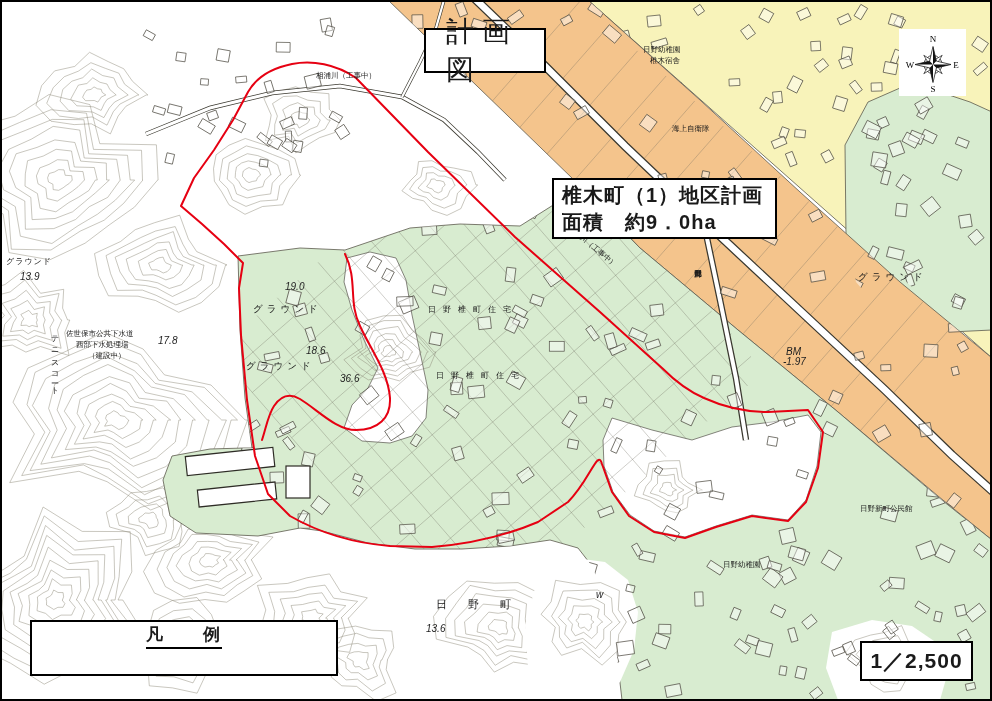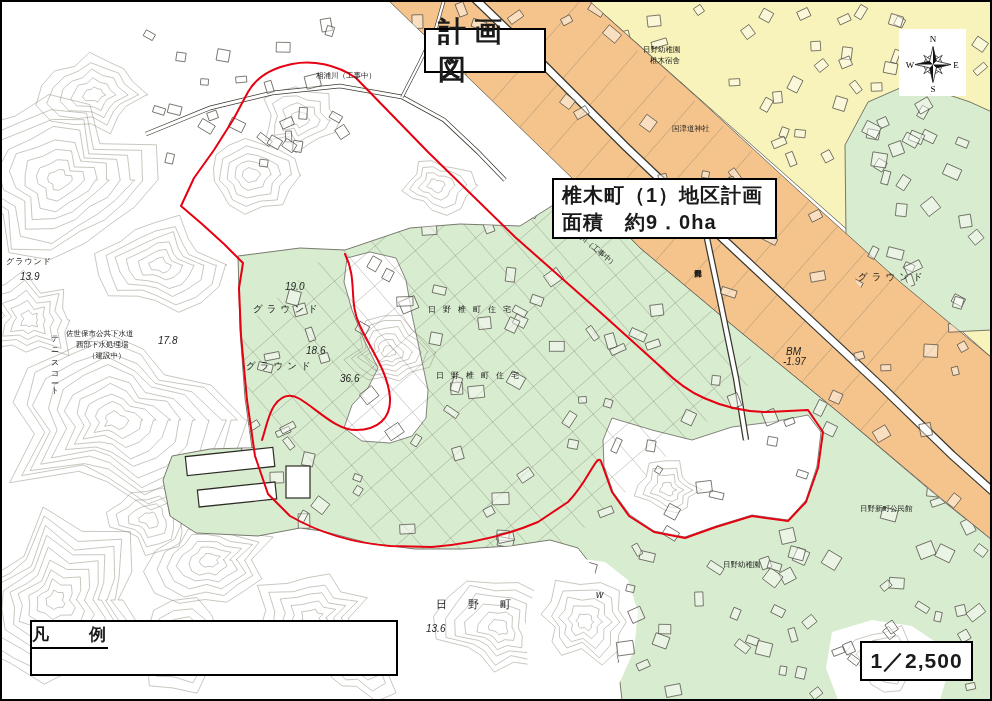"計画図" .title-box { font-weight: bold -> normal; padding-left: 12px -> 20px }
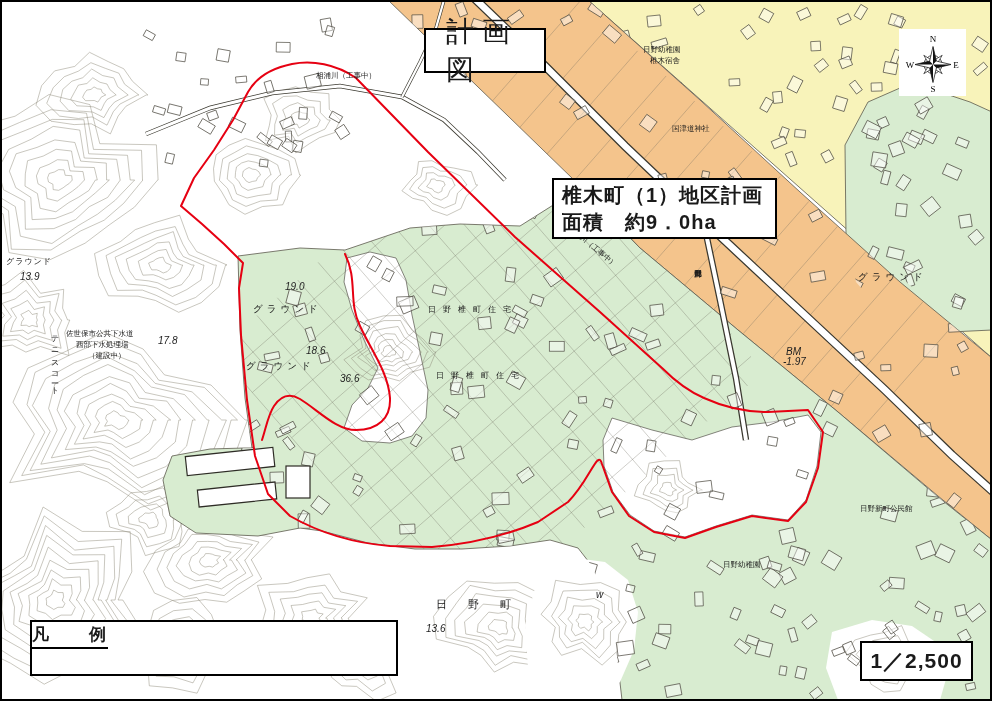"国津道神社" span.ml { text: 国津道神社 -> 海上自衛隊 }
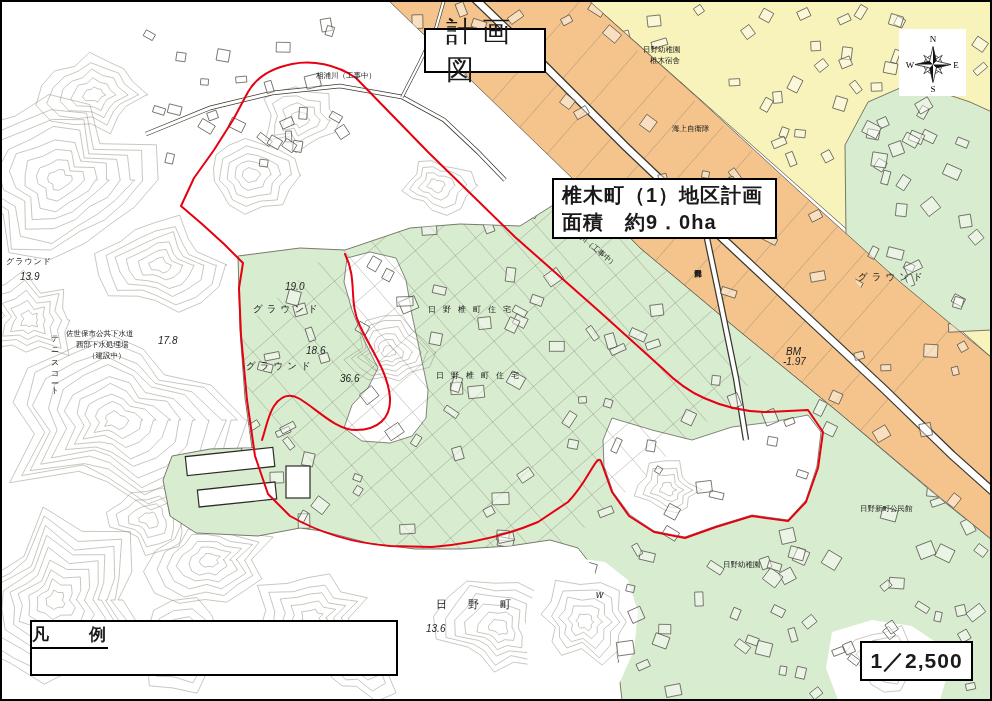"凡 例" .legend-box { align-items: flex-start -> center; width: 368px -> 308px }
